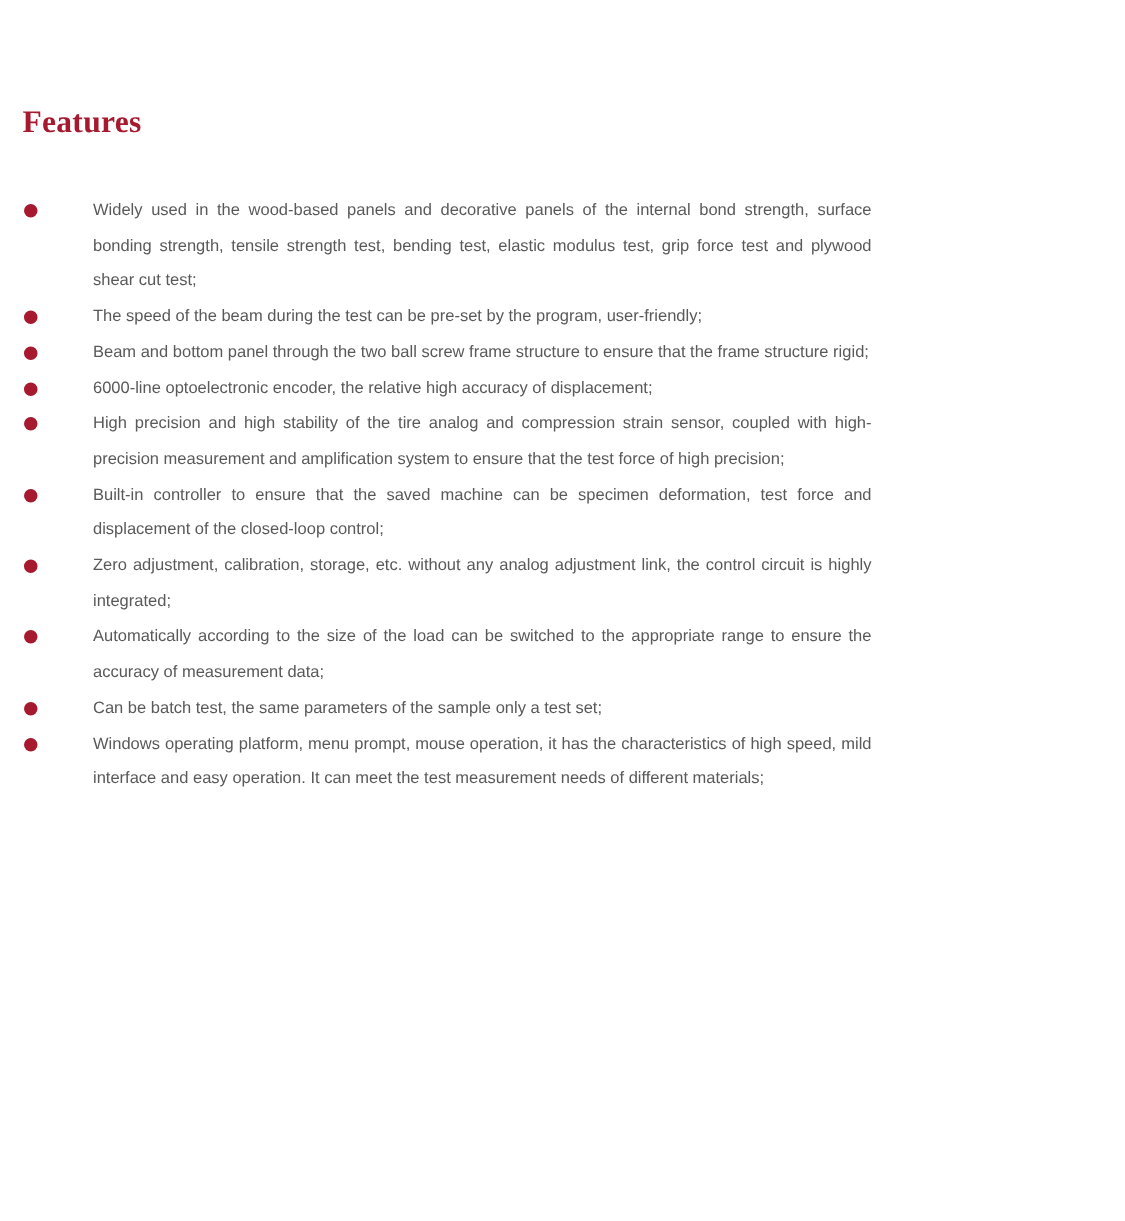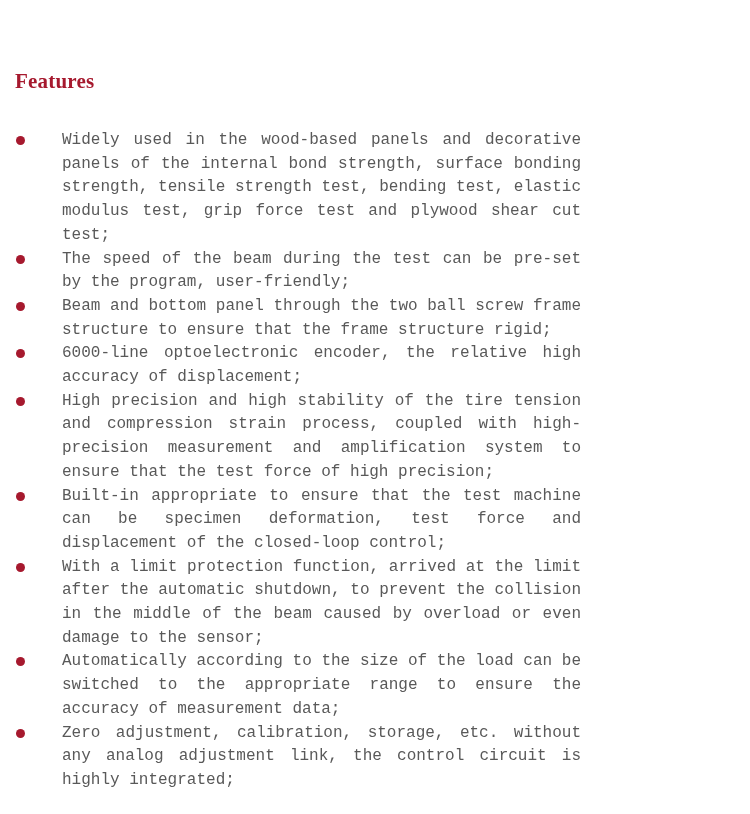"Widely used in the wood-based" .feature-text { font-family: Liberation Mono, monospace -> none; font-size: 16px -> 11px }
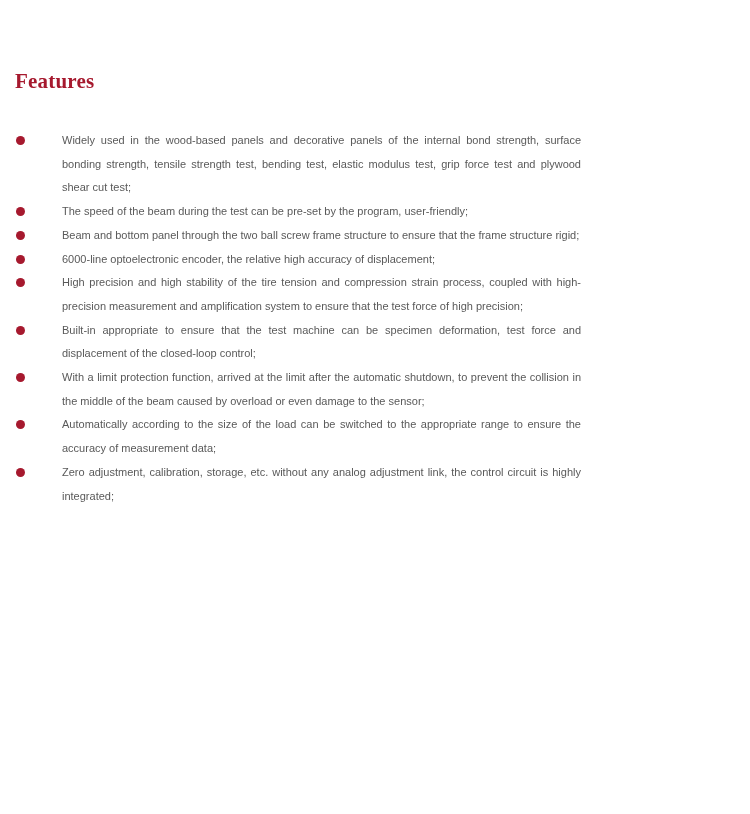"High precision and high stability" p.feature-text { text: tension and compression strain process -> analog and compression strain sensor }
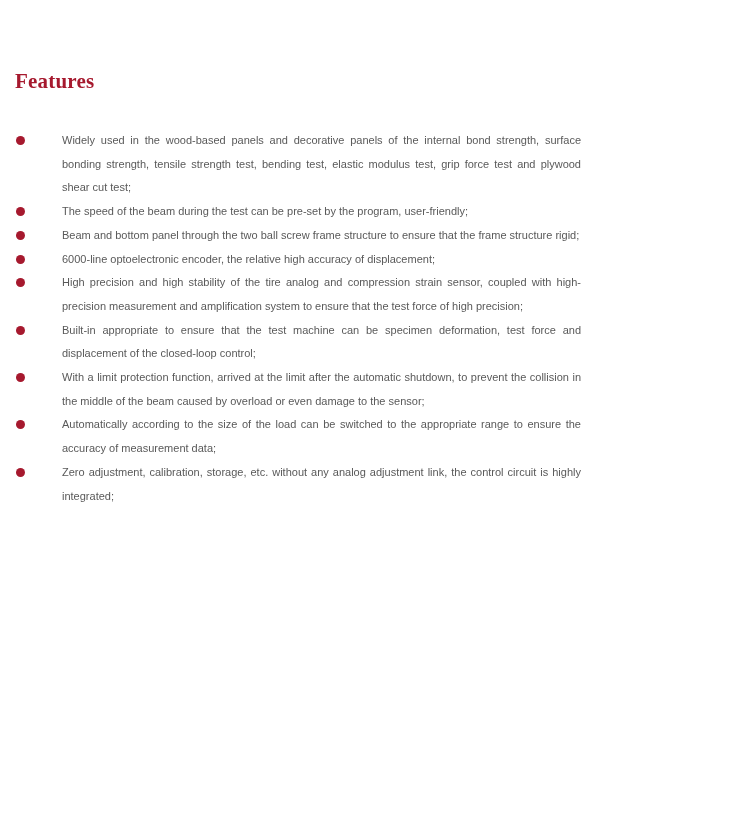"Built-in appropriate to ensure that" p.feature-text { text: appropriate to ensure that the test -> controller to ensure that the saved }
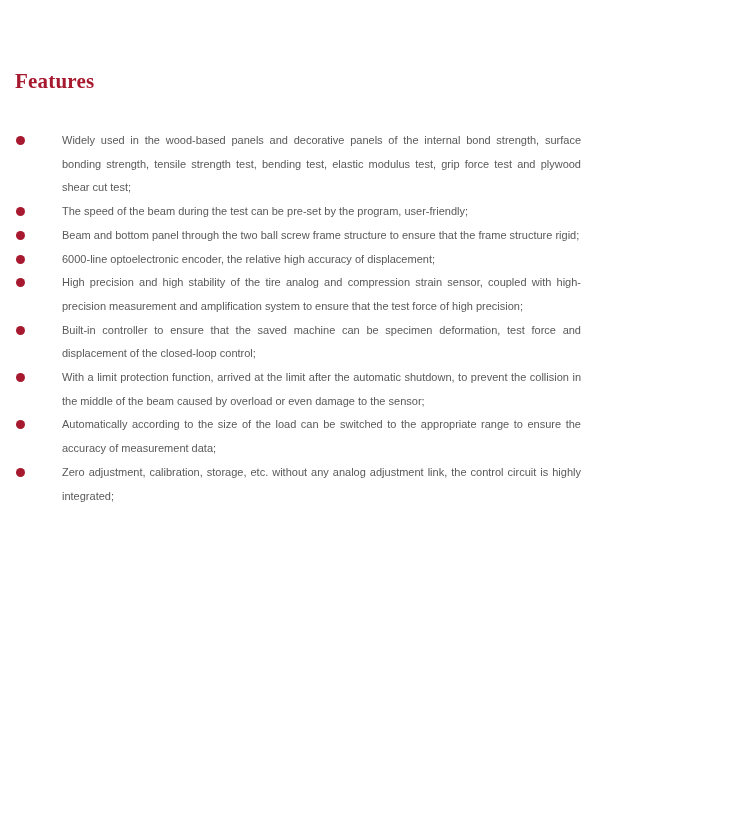"With a limit protection function," div.feature-item { html: <div> <span></span> <p>With a limit protection function, arrived at the limit after the automatic shutdown, to prevent the collision in the middle of the beam caused by overload or even damage to the sensor;</p> </div> -> none }
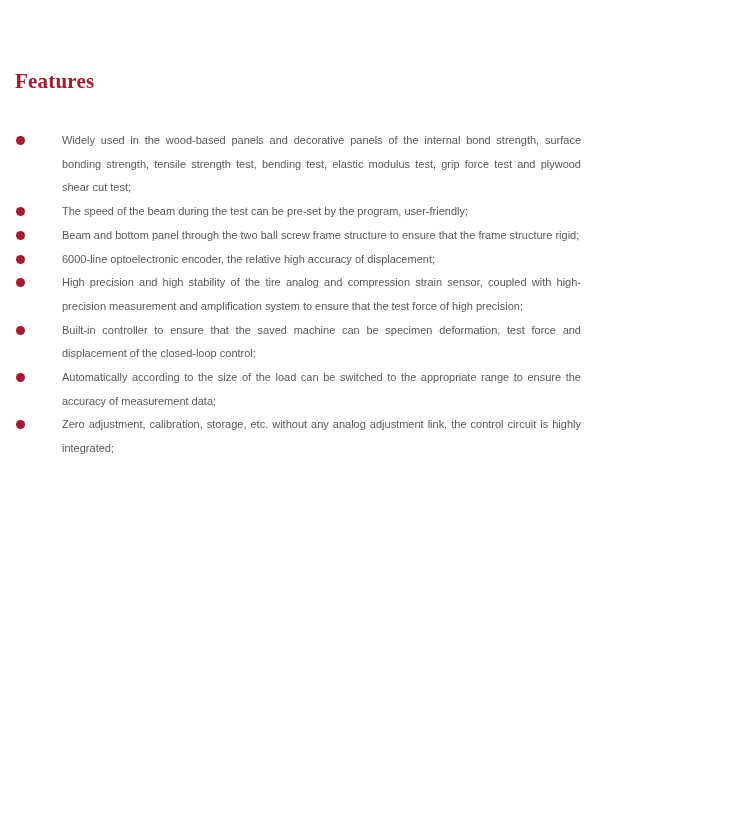"Automatically according to the size" div.feature-item { order: before "Zero adjustment, calibration, storage," -> after "Zero adjustment, calibration, storage," }
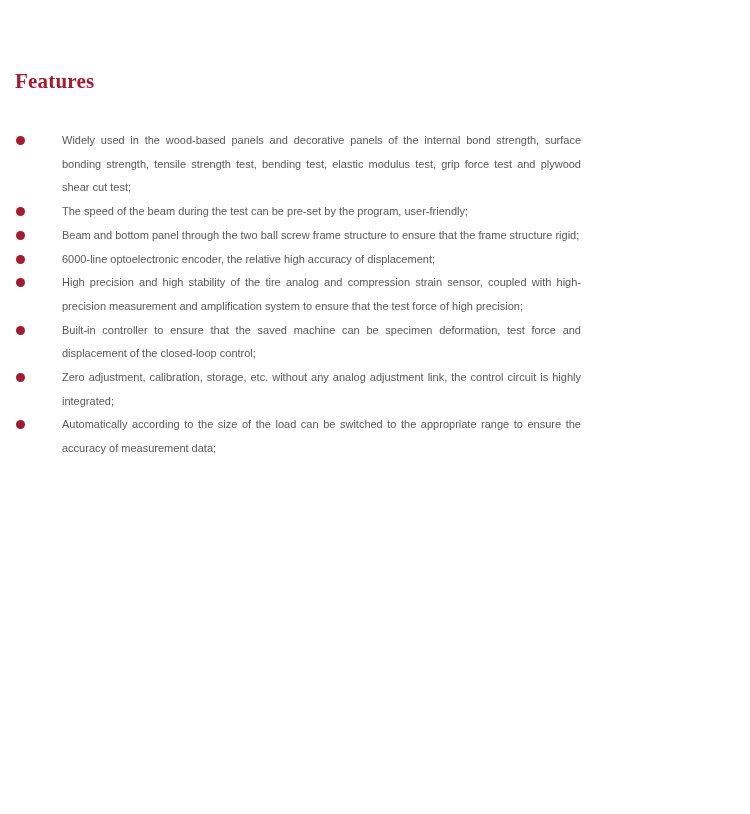"Can be batch test, the" div.feature-item { html: none -> <div> <span></span> <p>Can be batch test, the same parameters of the sample only a test set;</p> </div> }
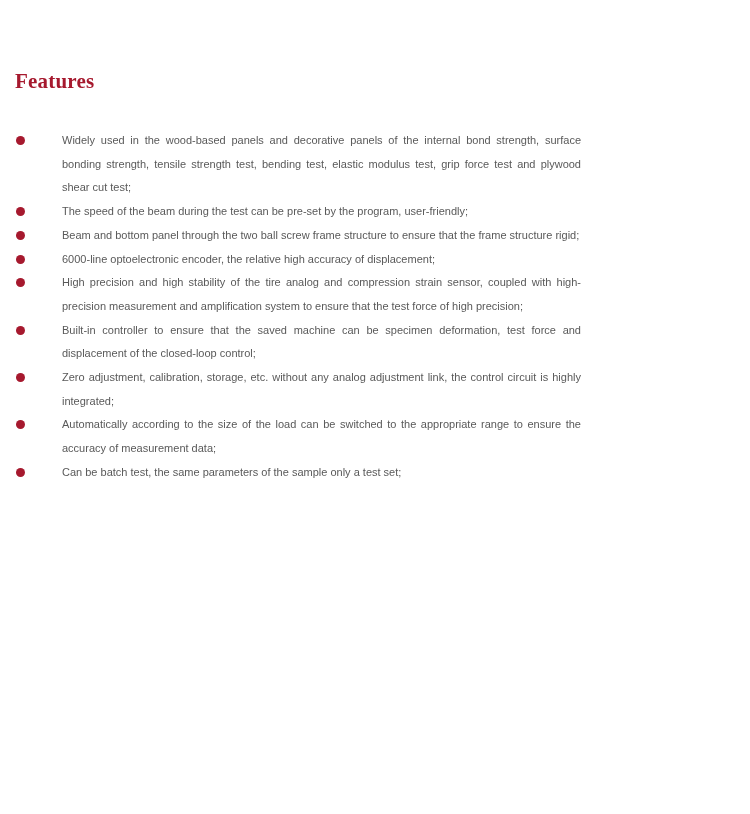"Windows operating platform, menu prompt," div.feature-item { html: none -> <div> <span></span> <p>Windows operating platform, menu prompt, mouse operation, it has the characteristics of high speed, mild interface and easy operation. It can meet the test measurement needs of different materials;</p> </div> }
